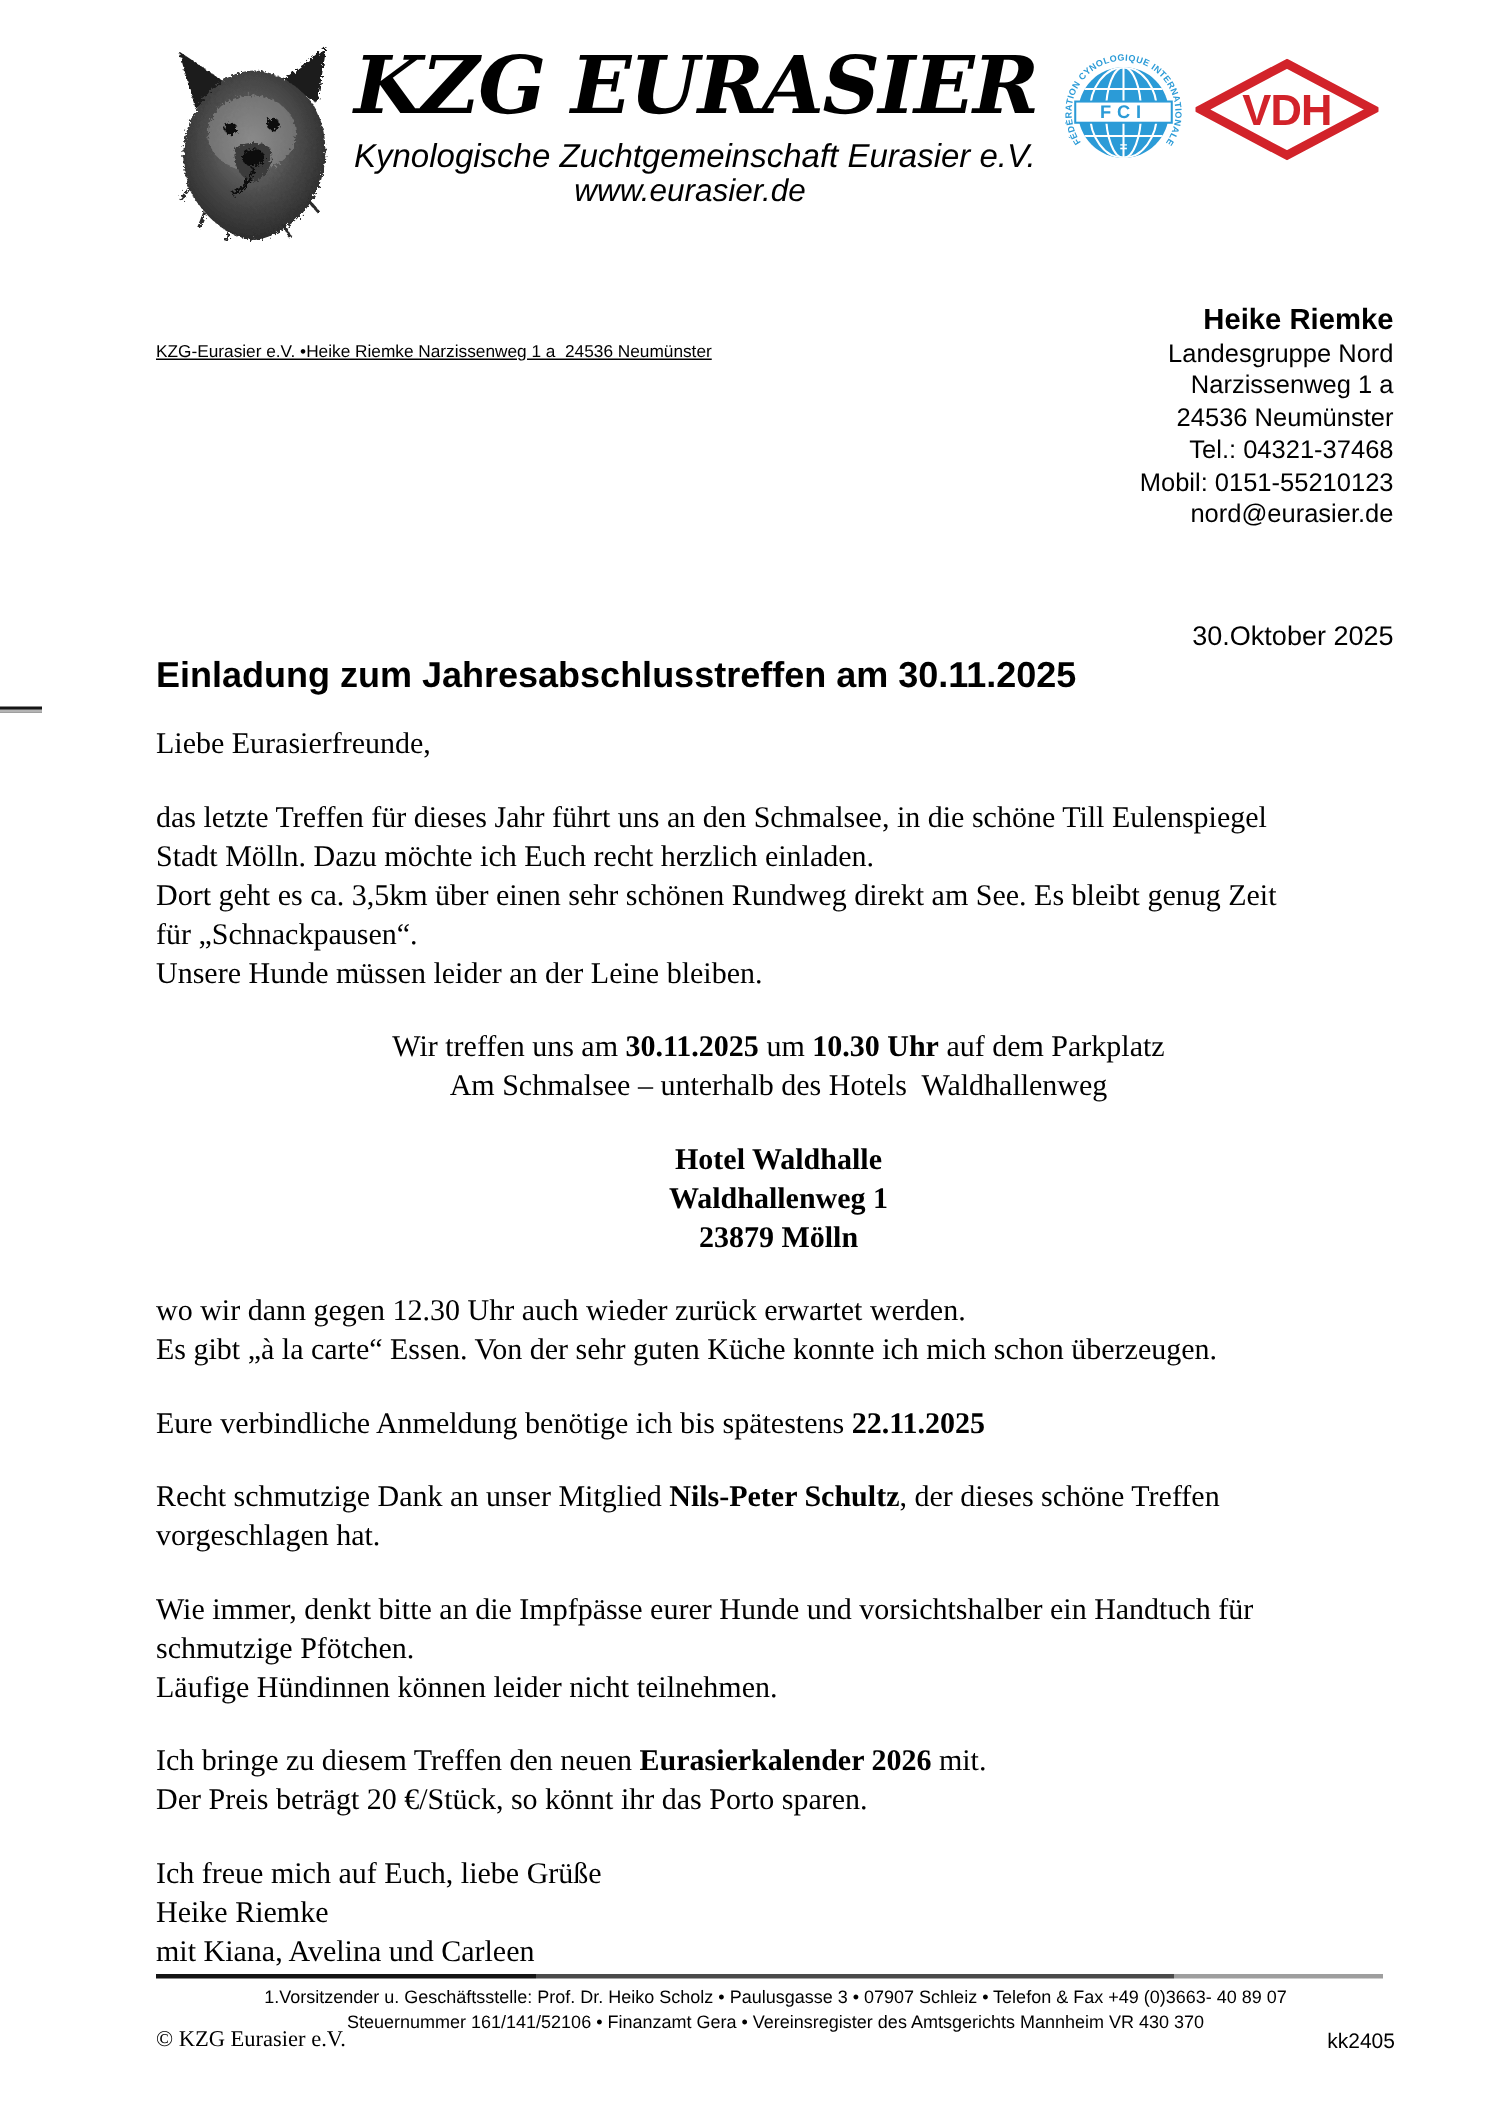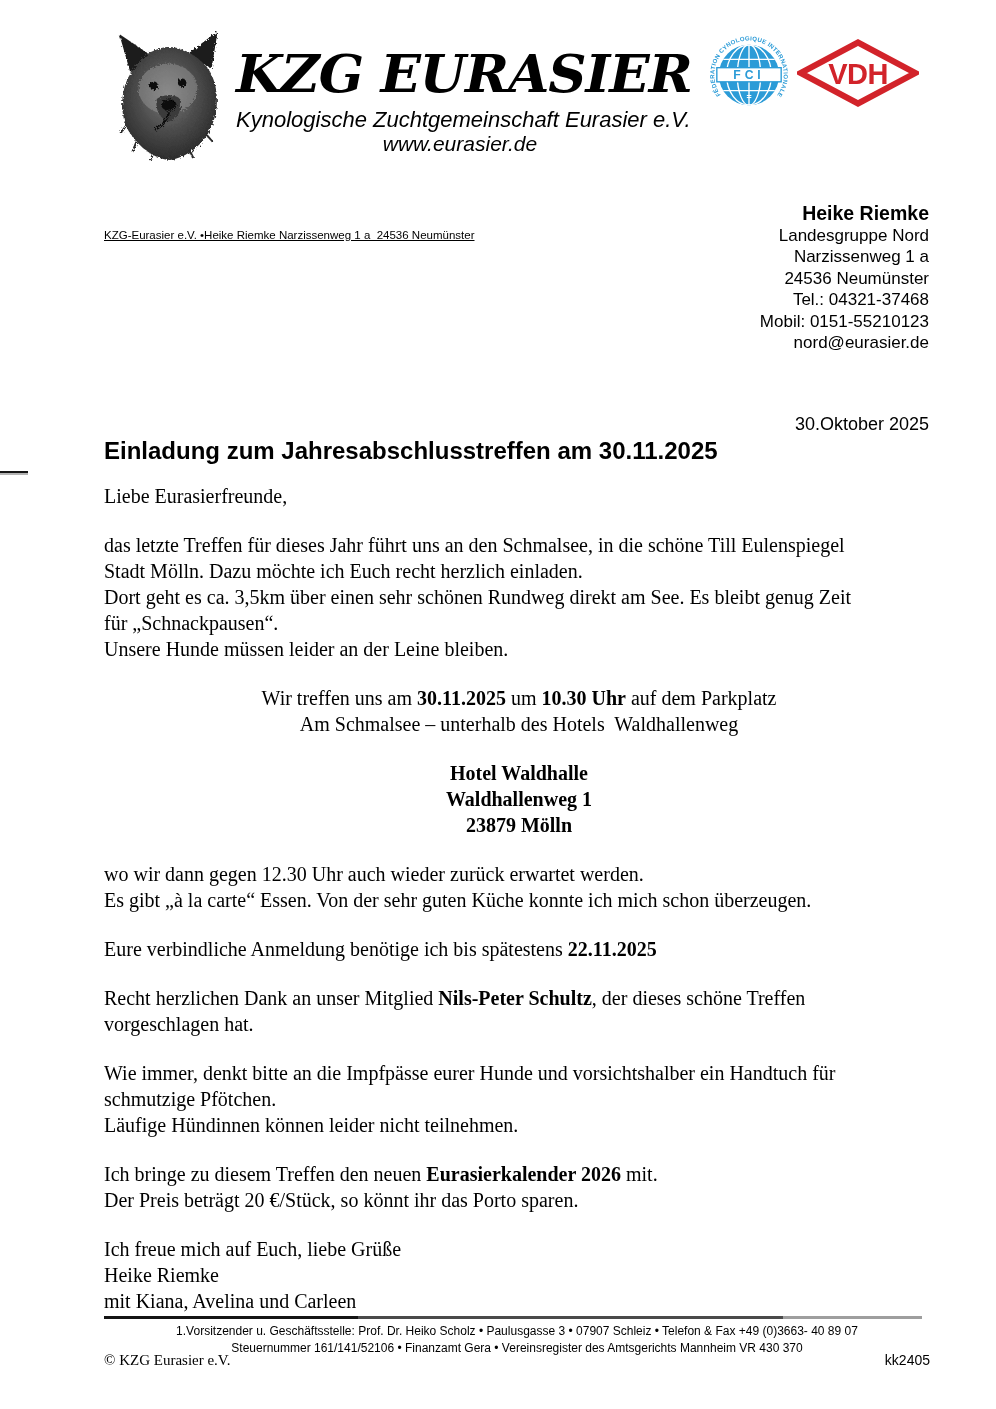"KZG EURASIER" .brand-title { margin-top: 16px -> none }
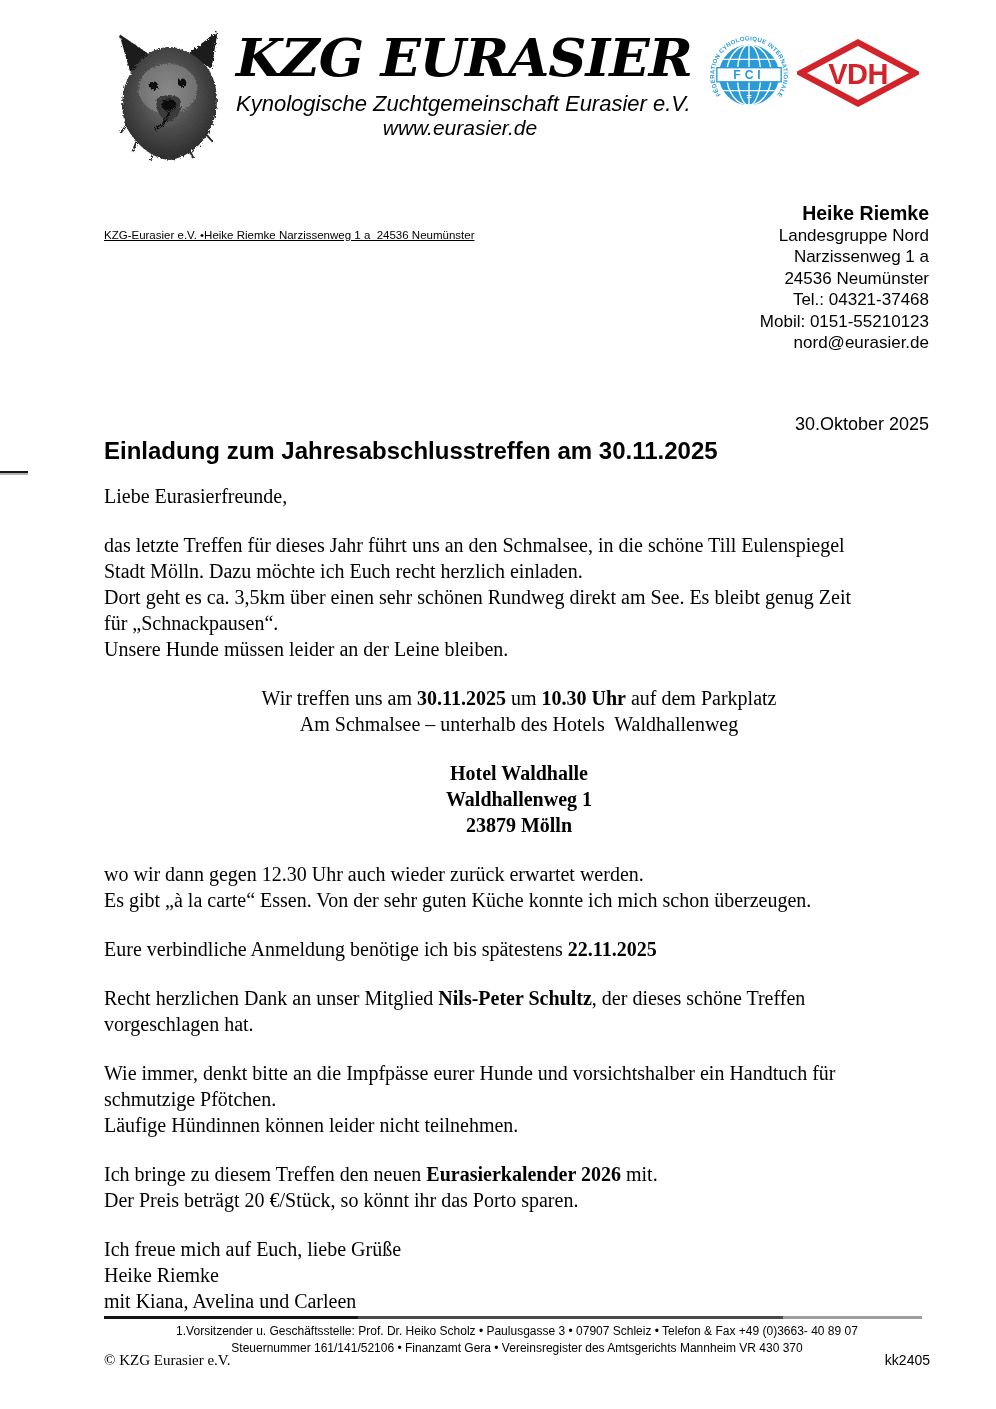"Recht herzlichen Dank an unser" span { text: herzlichen -> schmutzige }
